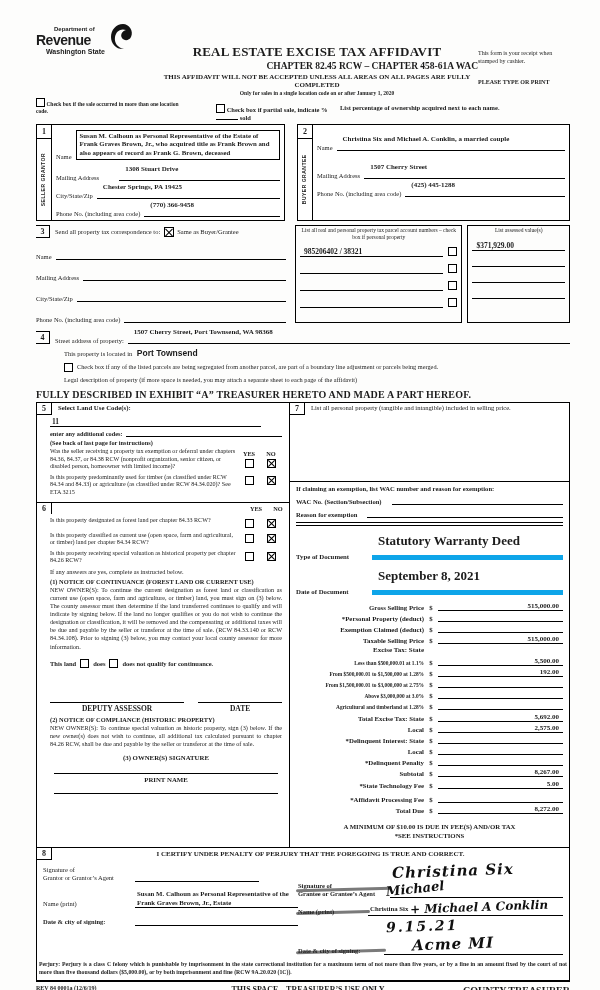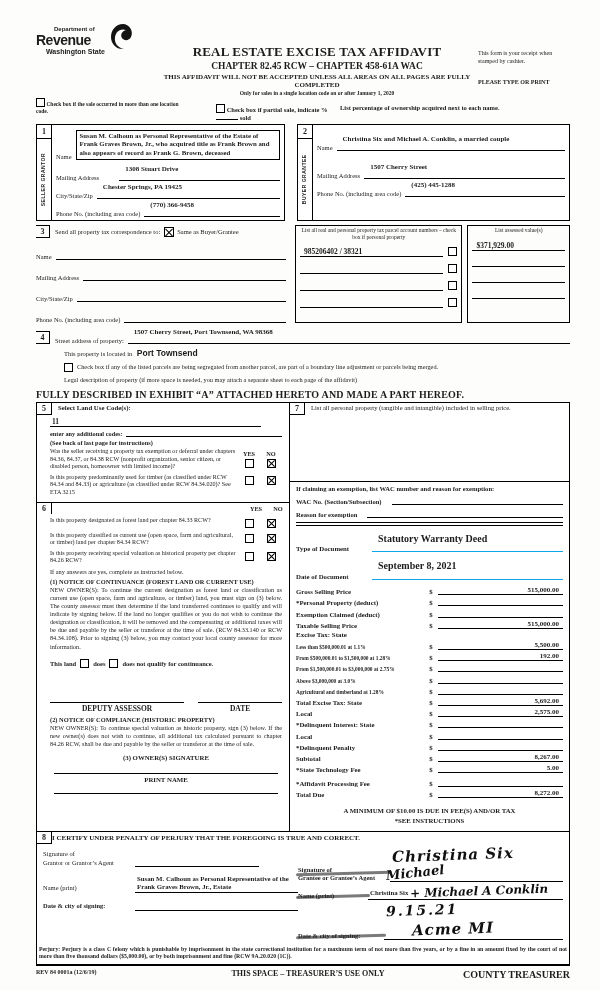"CHAPTER 82.45 RCW – CHAPTER" .title-sub { text-align: none -> right }
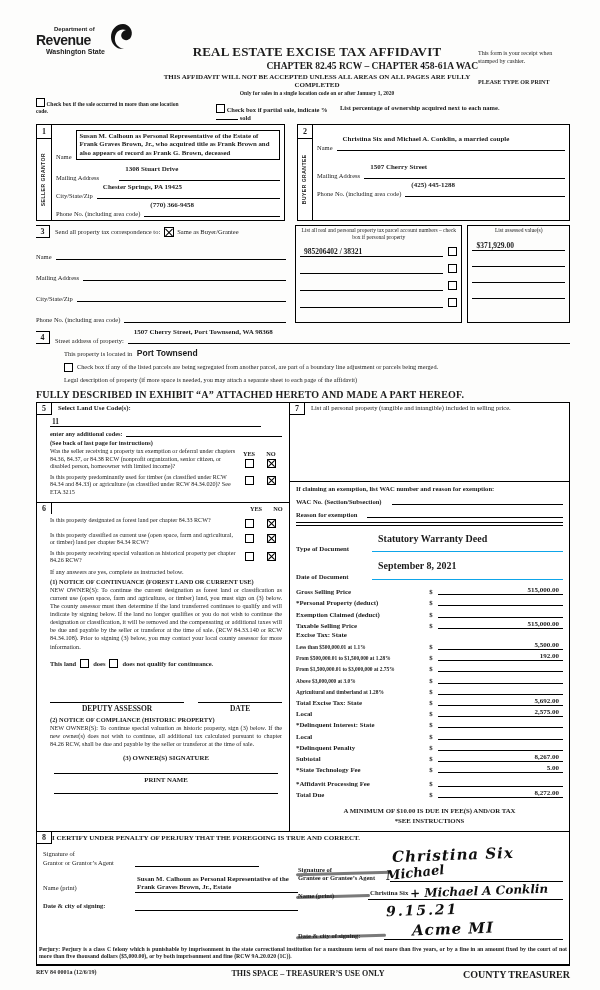"FULLY DESCRIBED IN EXHIBIT “A”" div.exhibit { text: ATTACHED -> TREASURER }
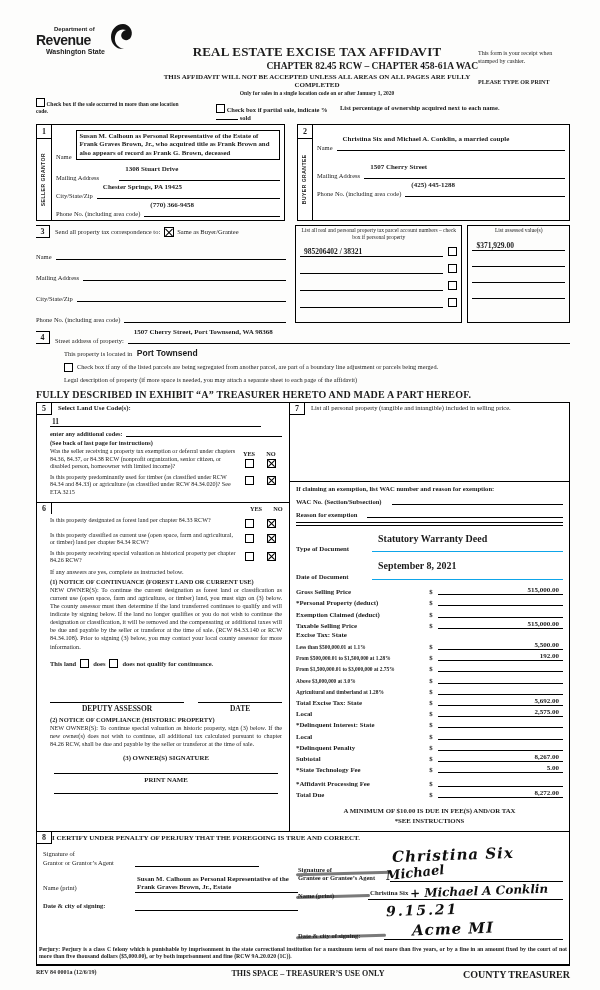"Statutory Warranty Deed" .docline .val { border-bottom: 1px solid #0ea5e9 -> 5px solid #0ea5e9; font-size: 10px -> 13px }
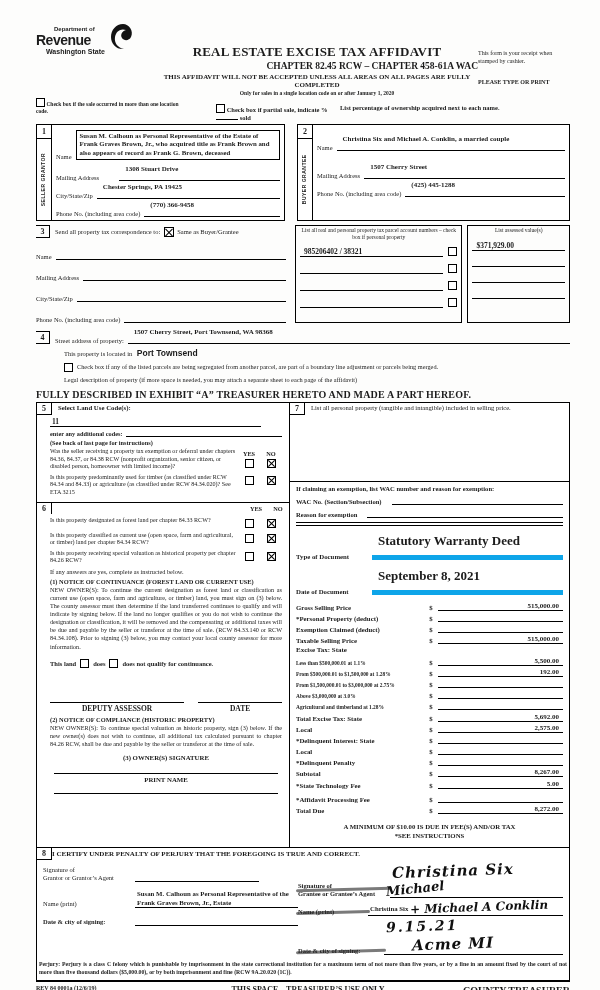"Excise Tax: State" .trl { text-align: none -> right }
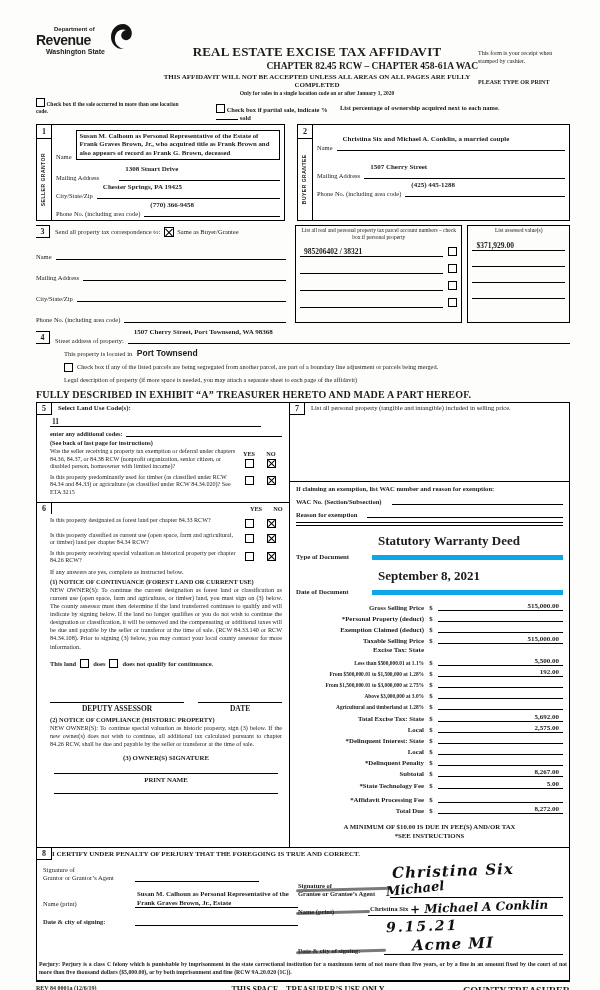"I CERTIFY UNDER PENALTY OF" .certify { text-align: none -> center }
